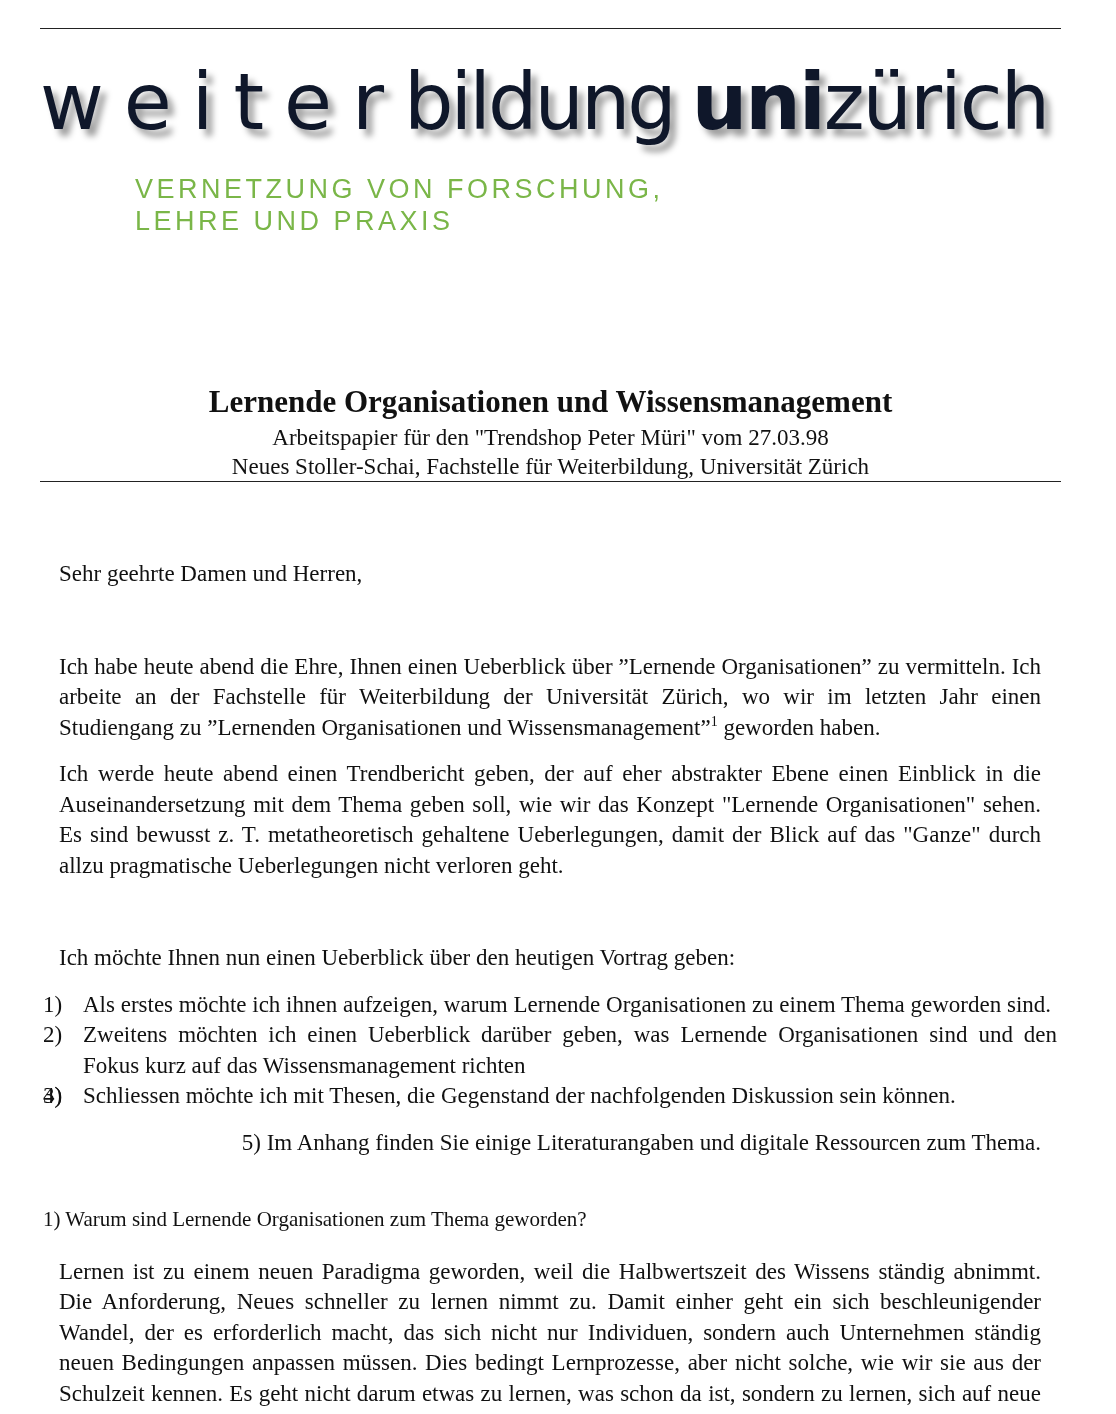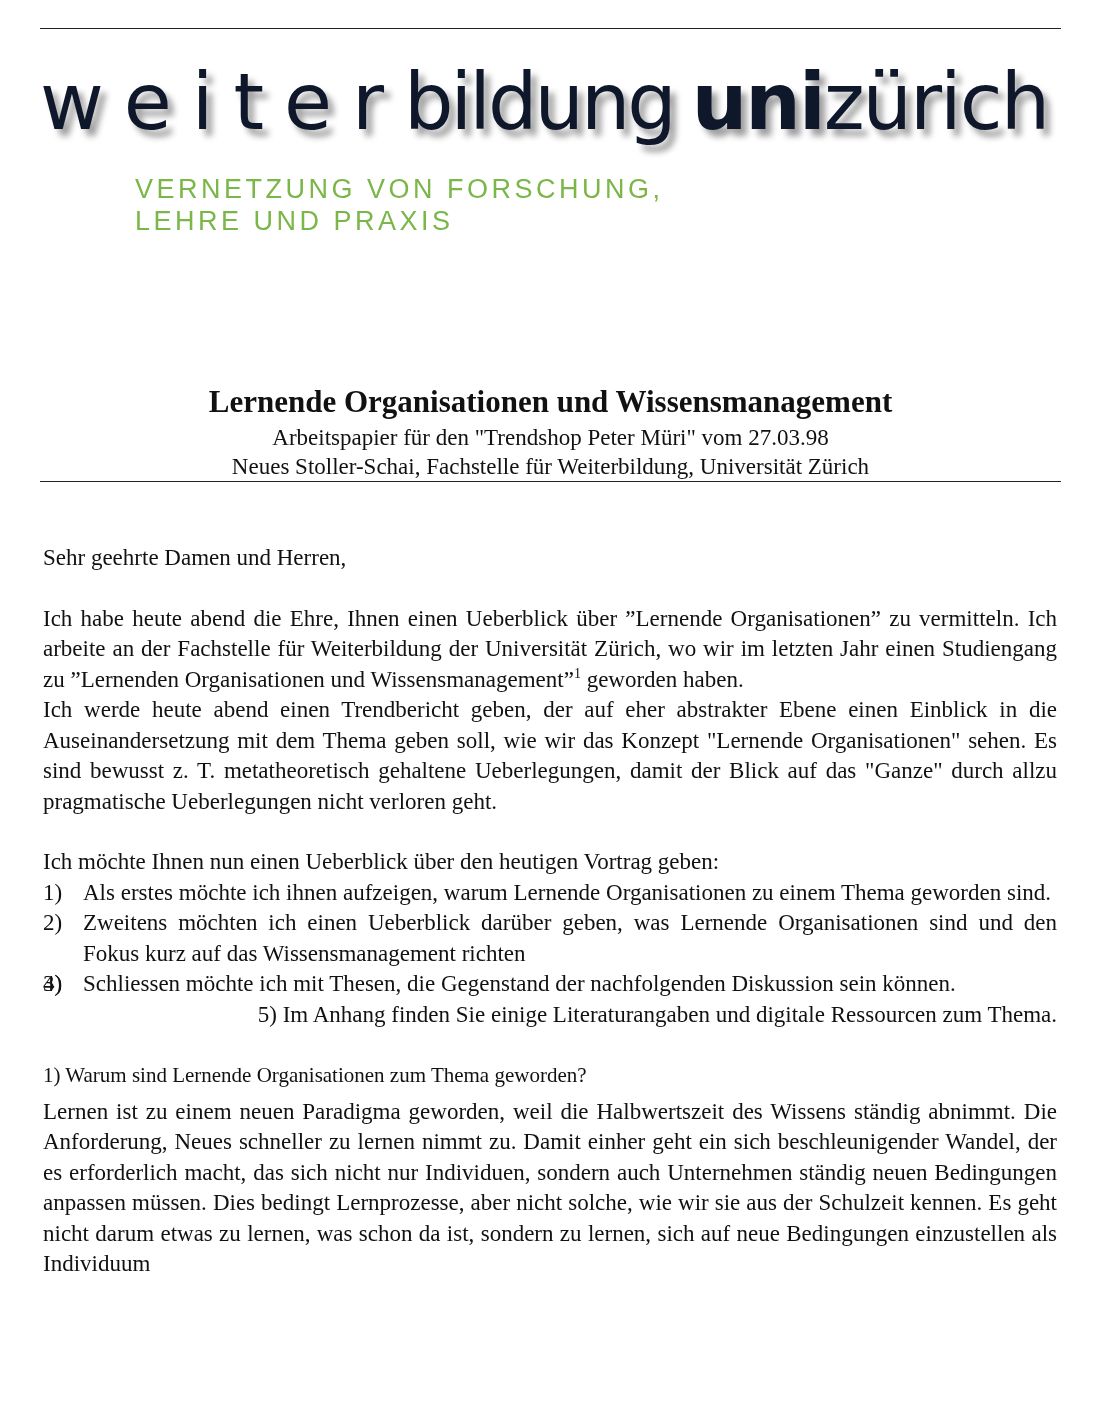"Sehr geehrte Damen und Herren," .body-text p { margin: 0 -> 16px }
